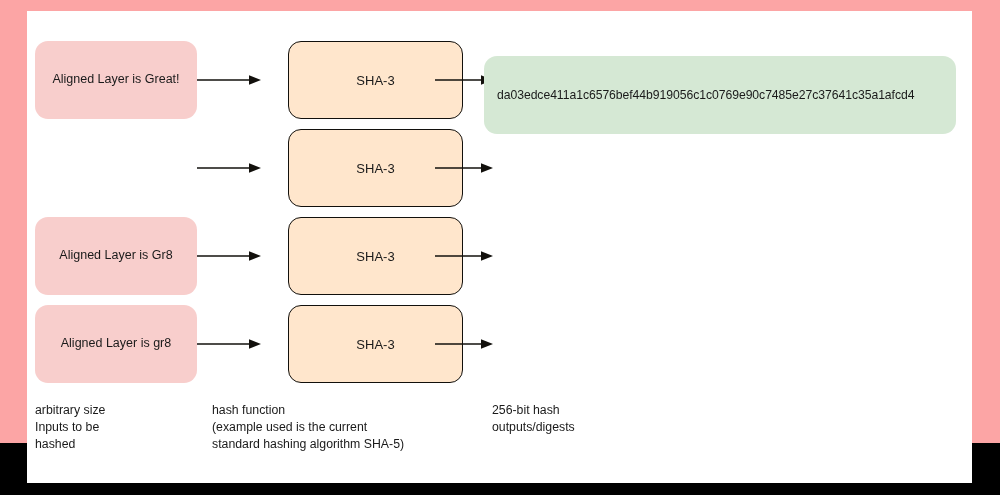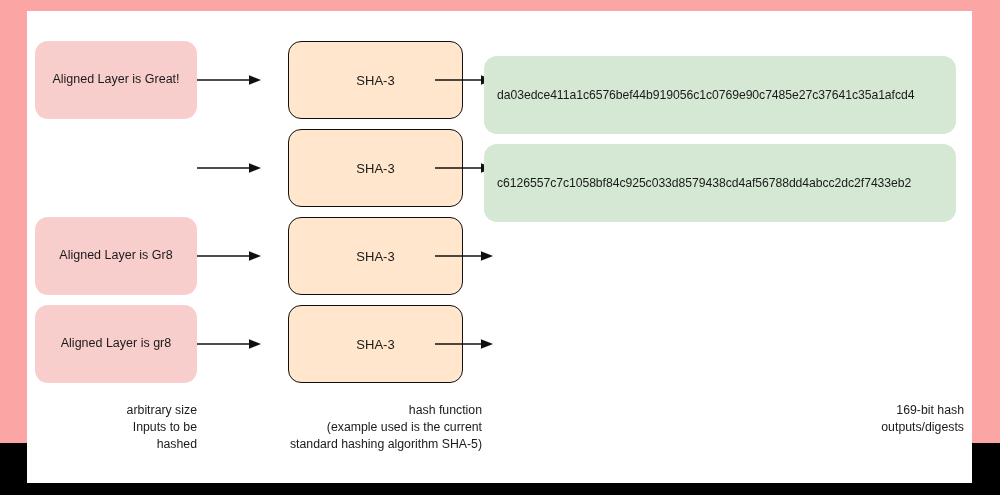"c6126557c7c1058bf84c925c033d8579438cd4af" div.output-box { html: <div> <span>c6126557c7c1058bf84c925c033d8579438cd4af56788dd4abcc2dc2f7433eb2</span> </div> -> none }
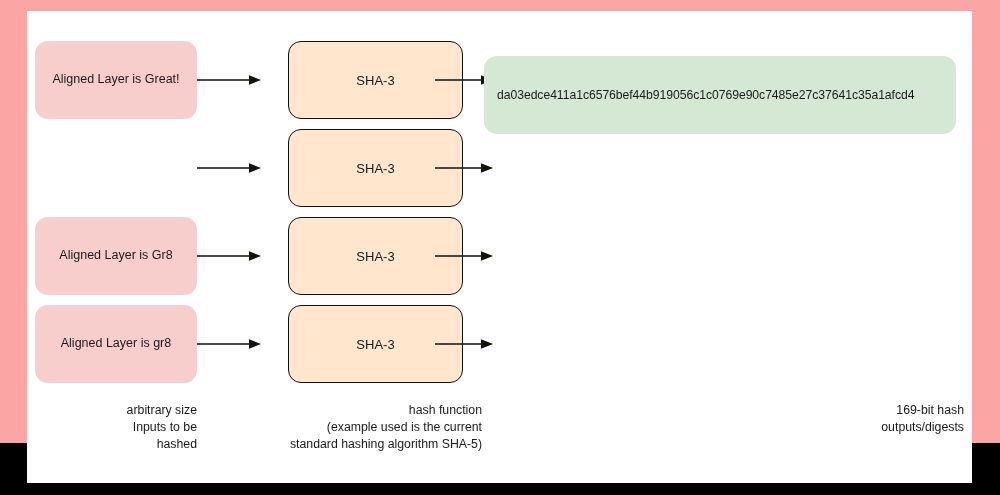"arbitrary size" .caption { text-align: right -> left }
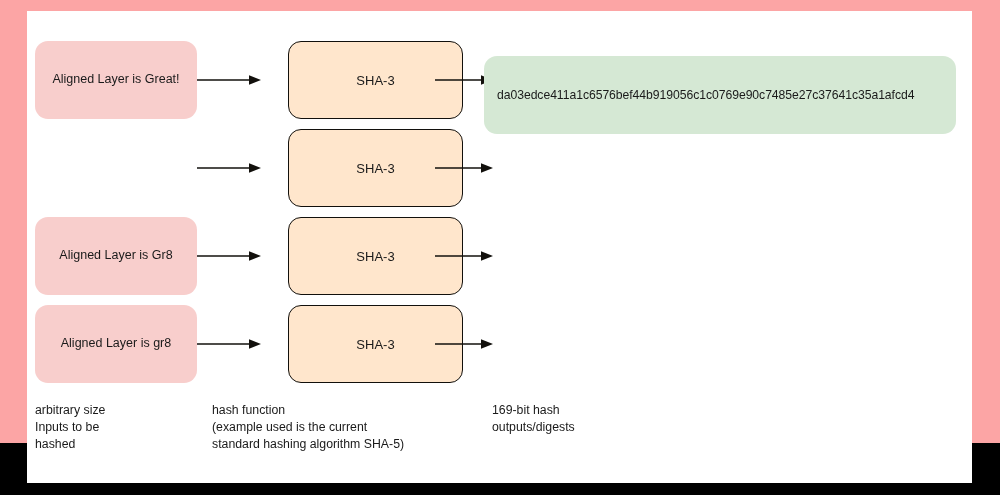"169-bit hash" div.caption { text: 169-bit -> 256-bit }
